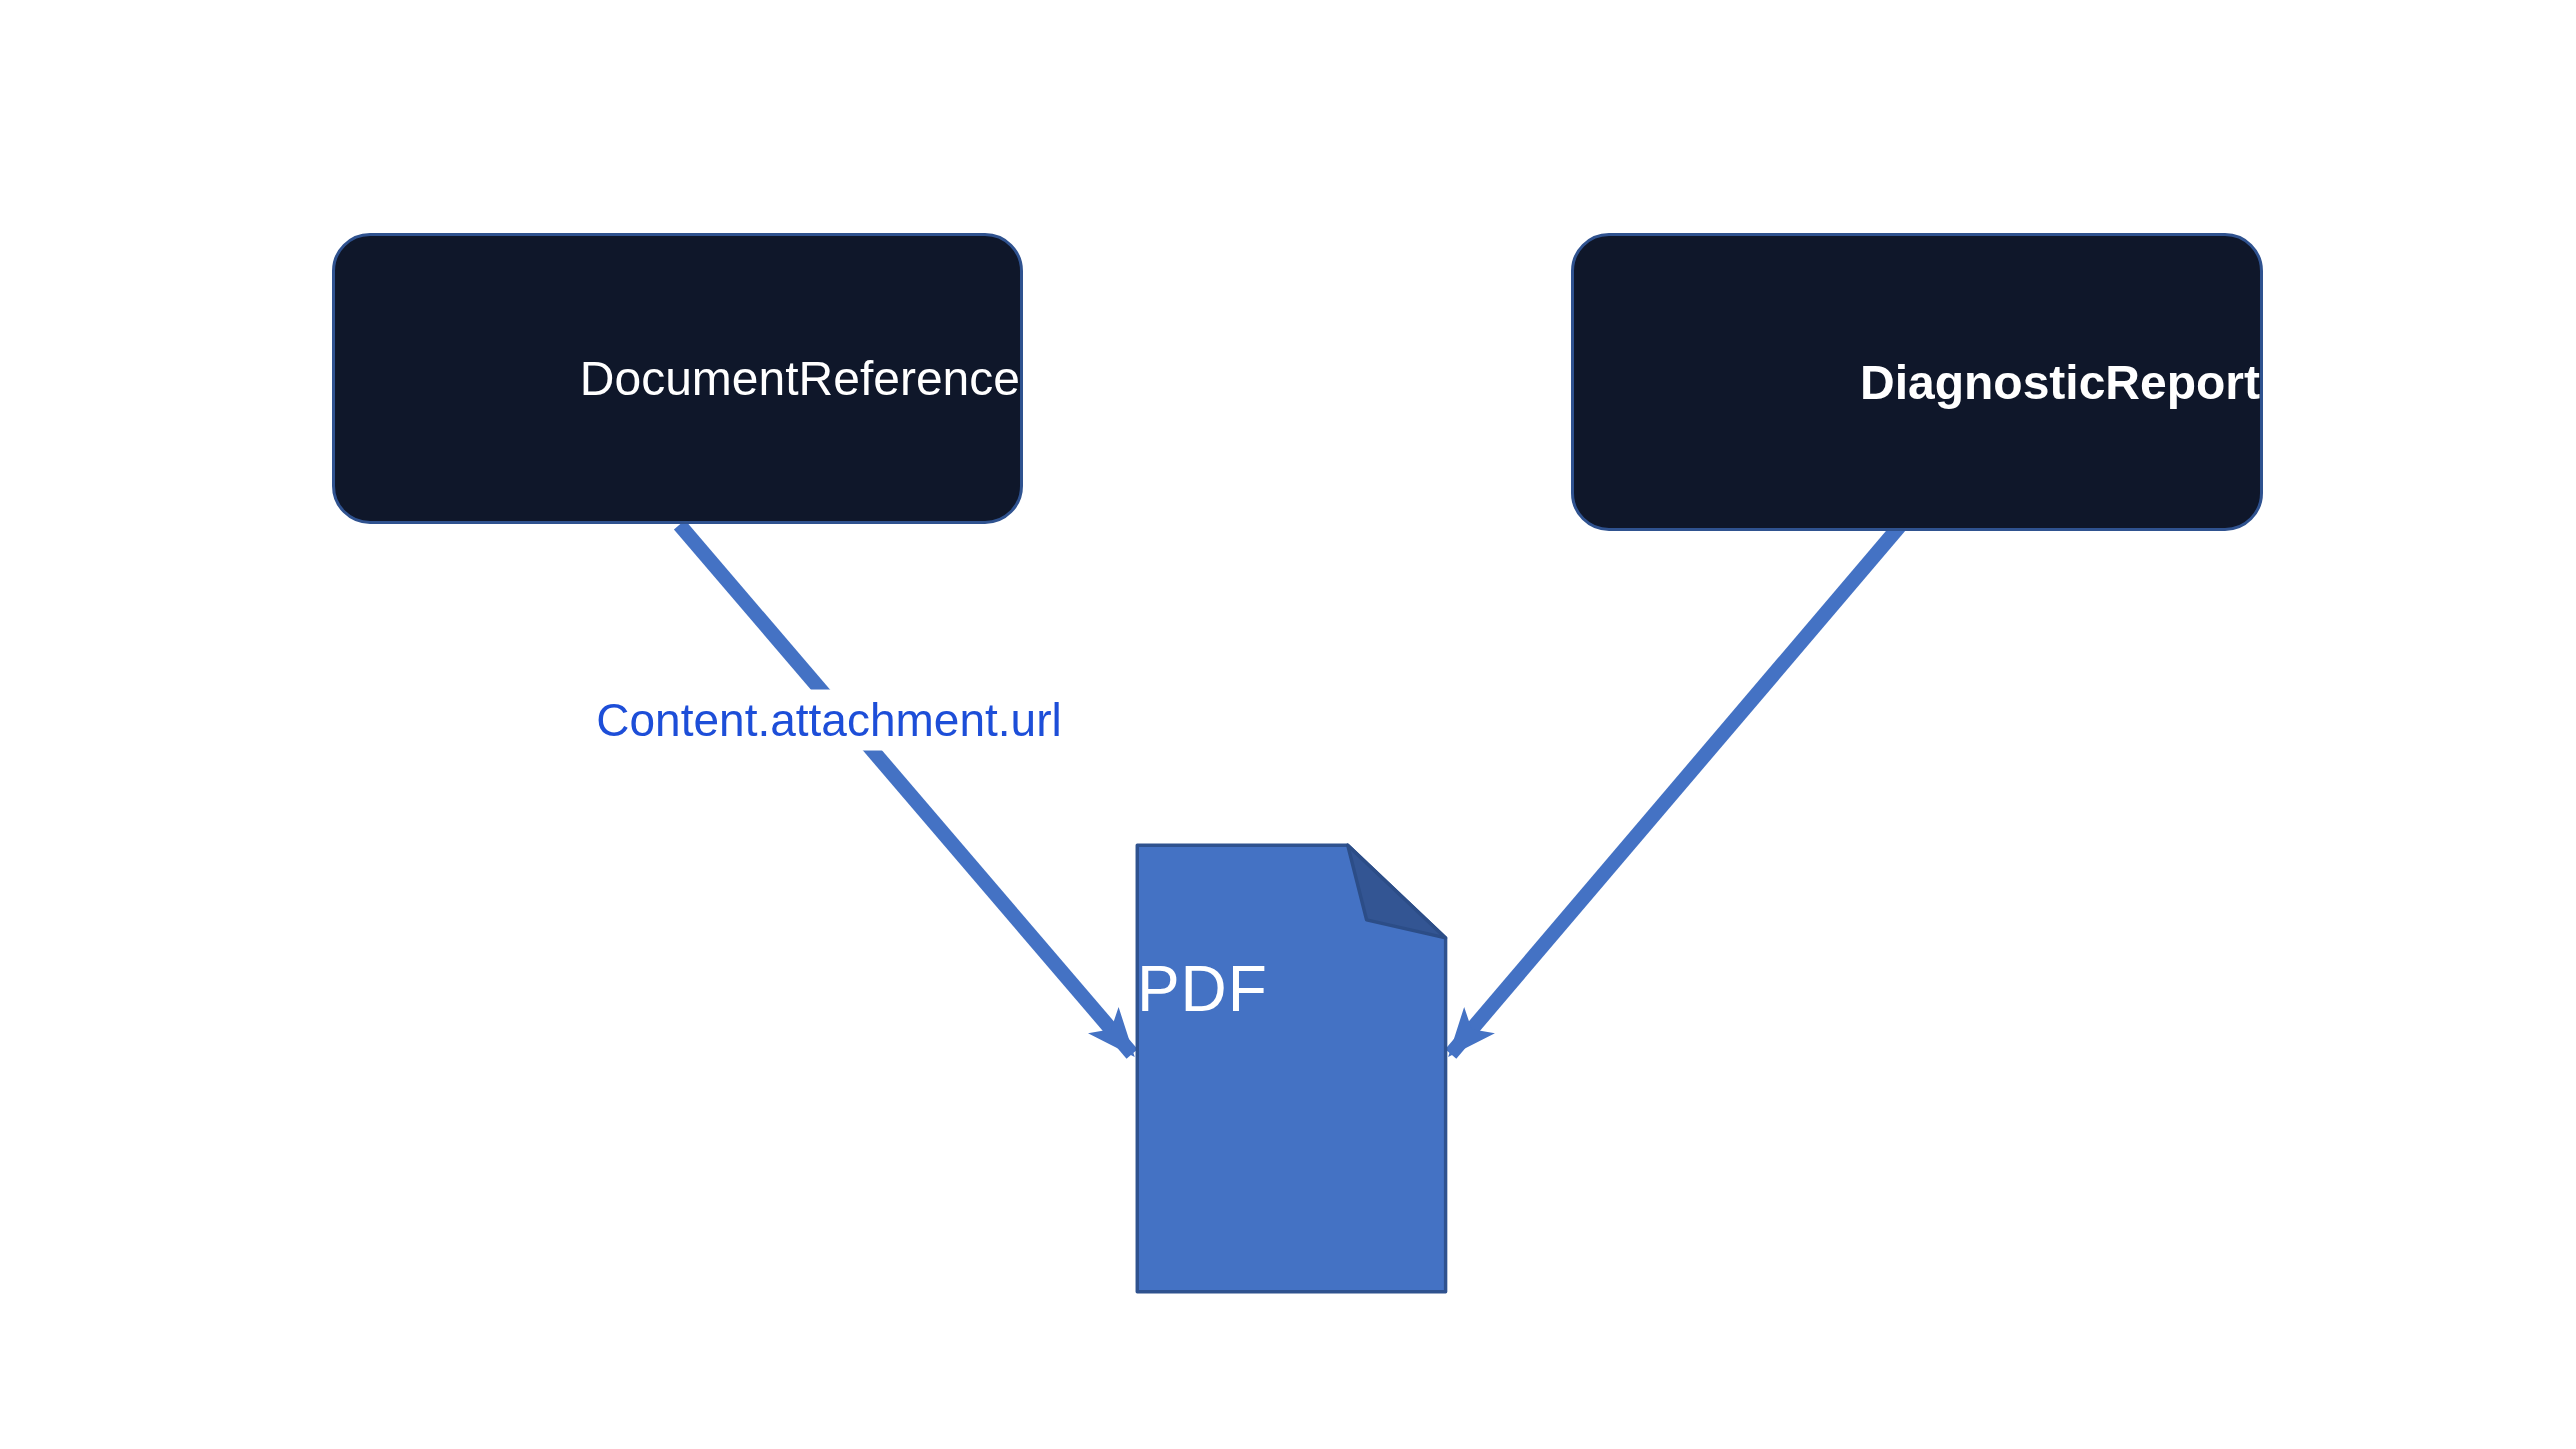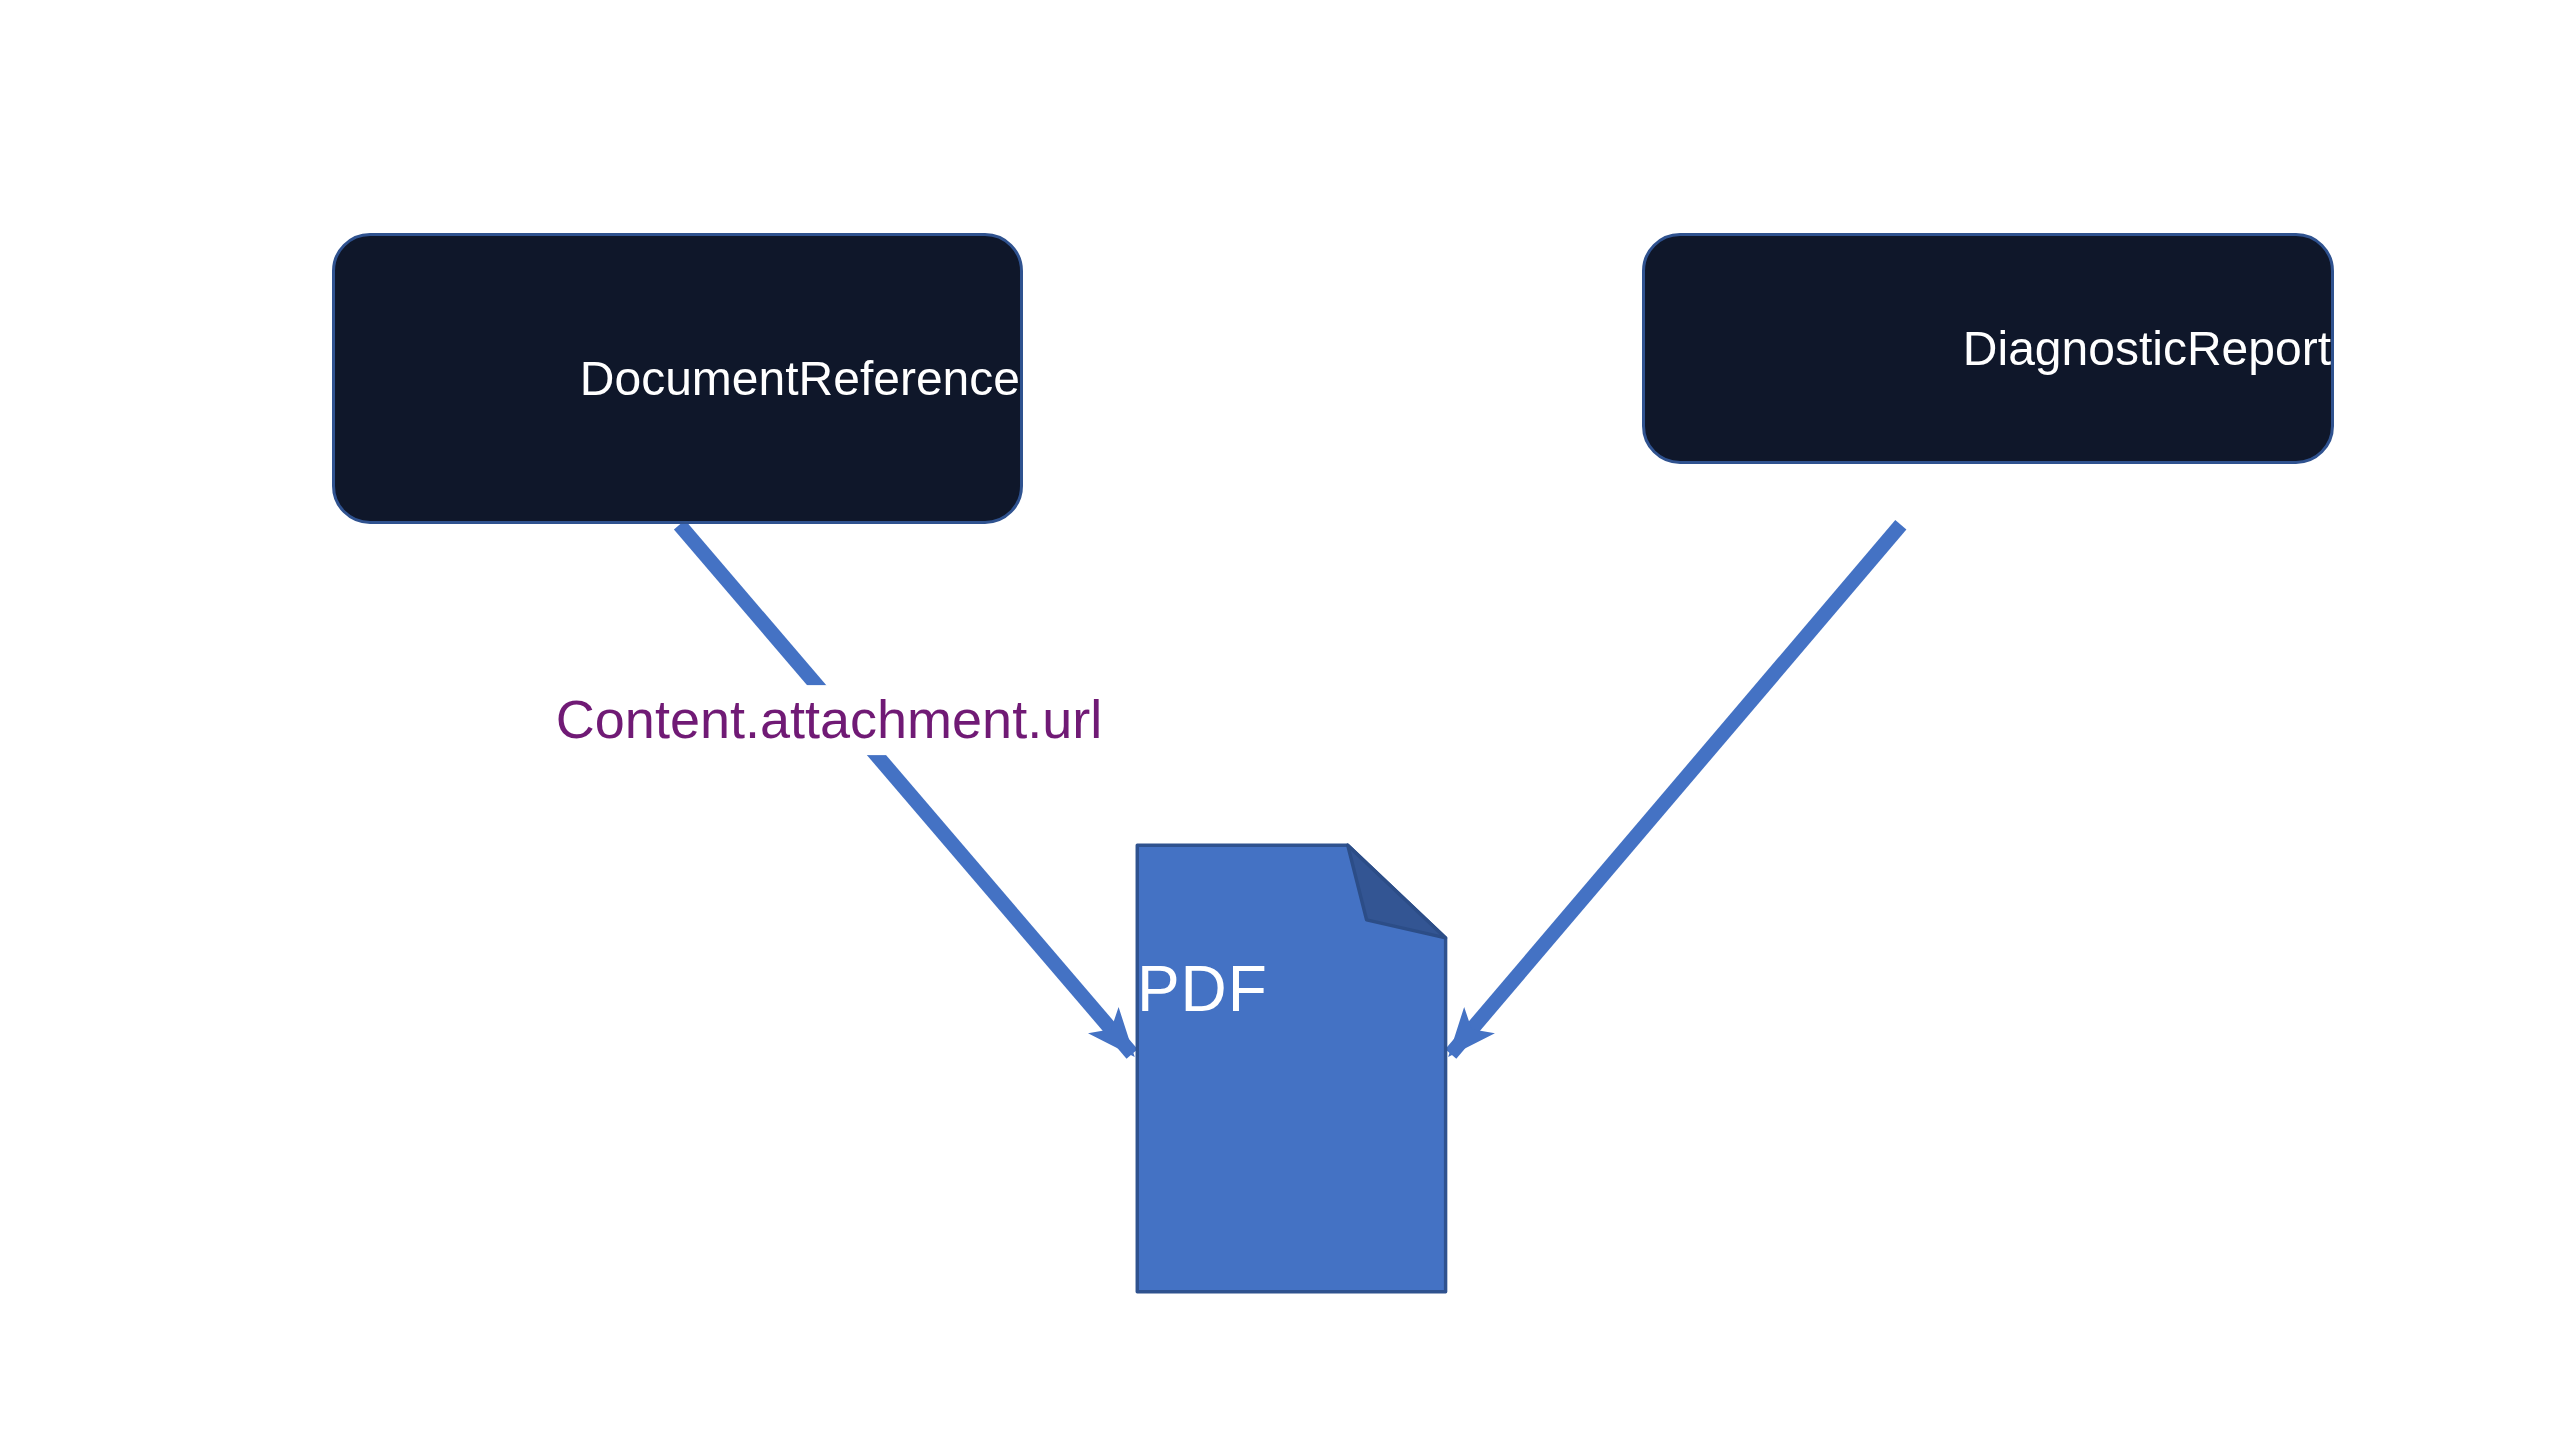"DiagnosticReport" .node-right { font-weight: none -> bold; height: 231px -> 298px; left: 1642px -> 1571px }
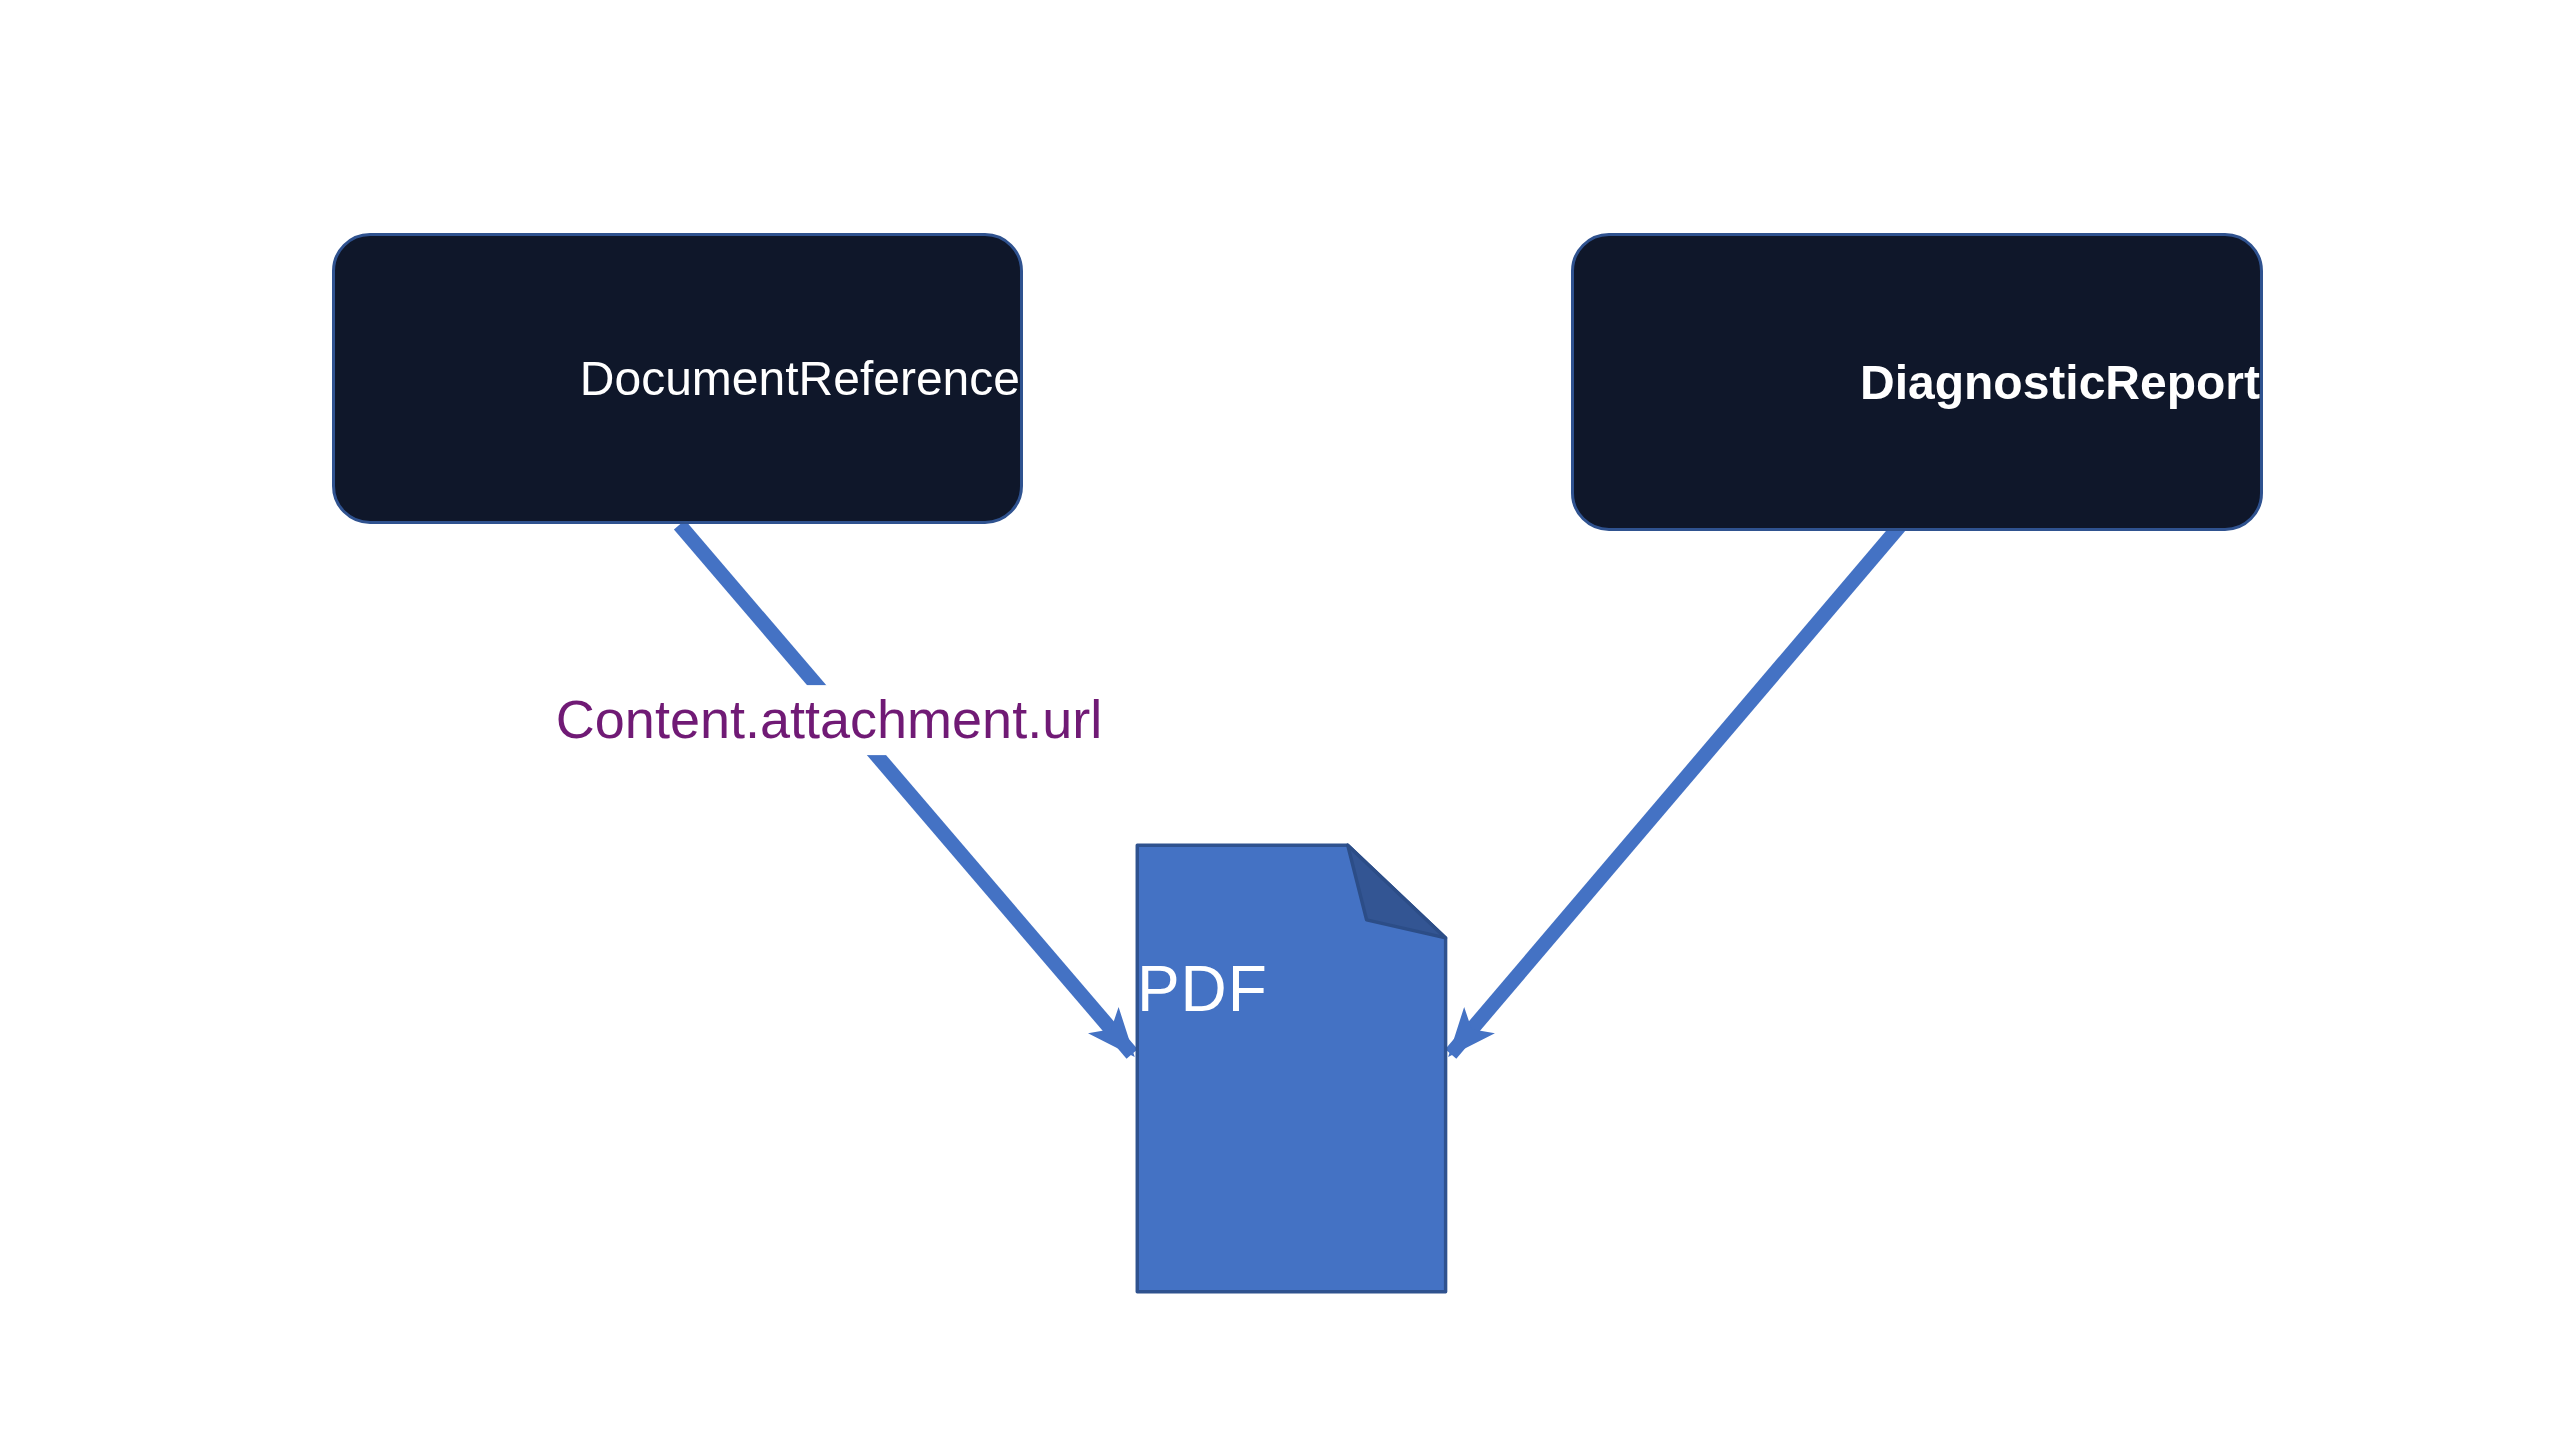"Content.attachment.url" .edge-label { color: #701a75 -> #1d4ed8; font-size: 54px -> 46px }
